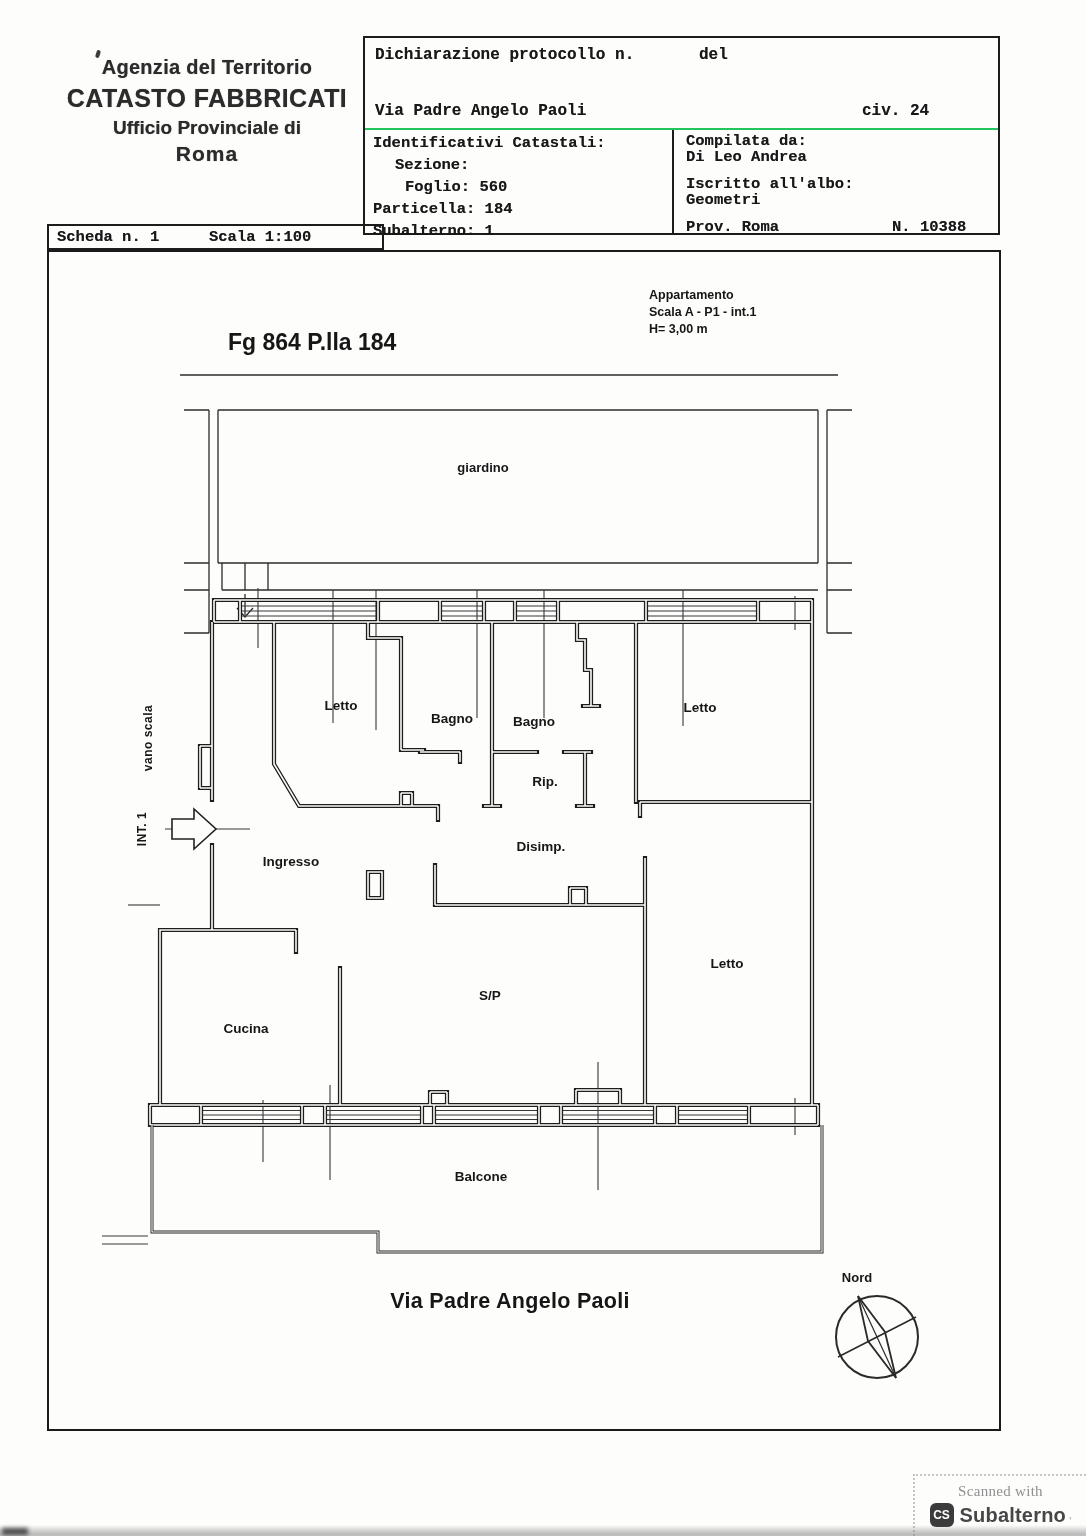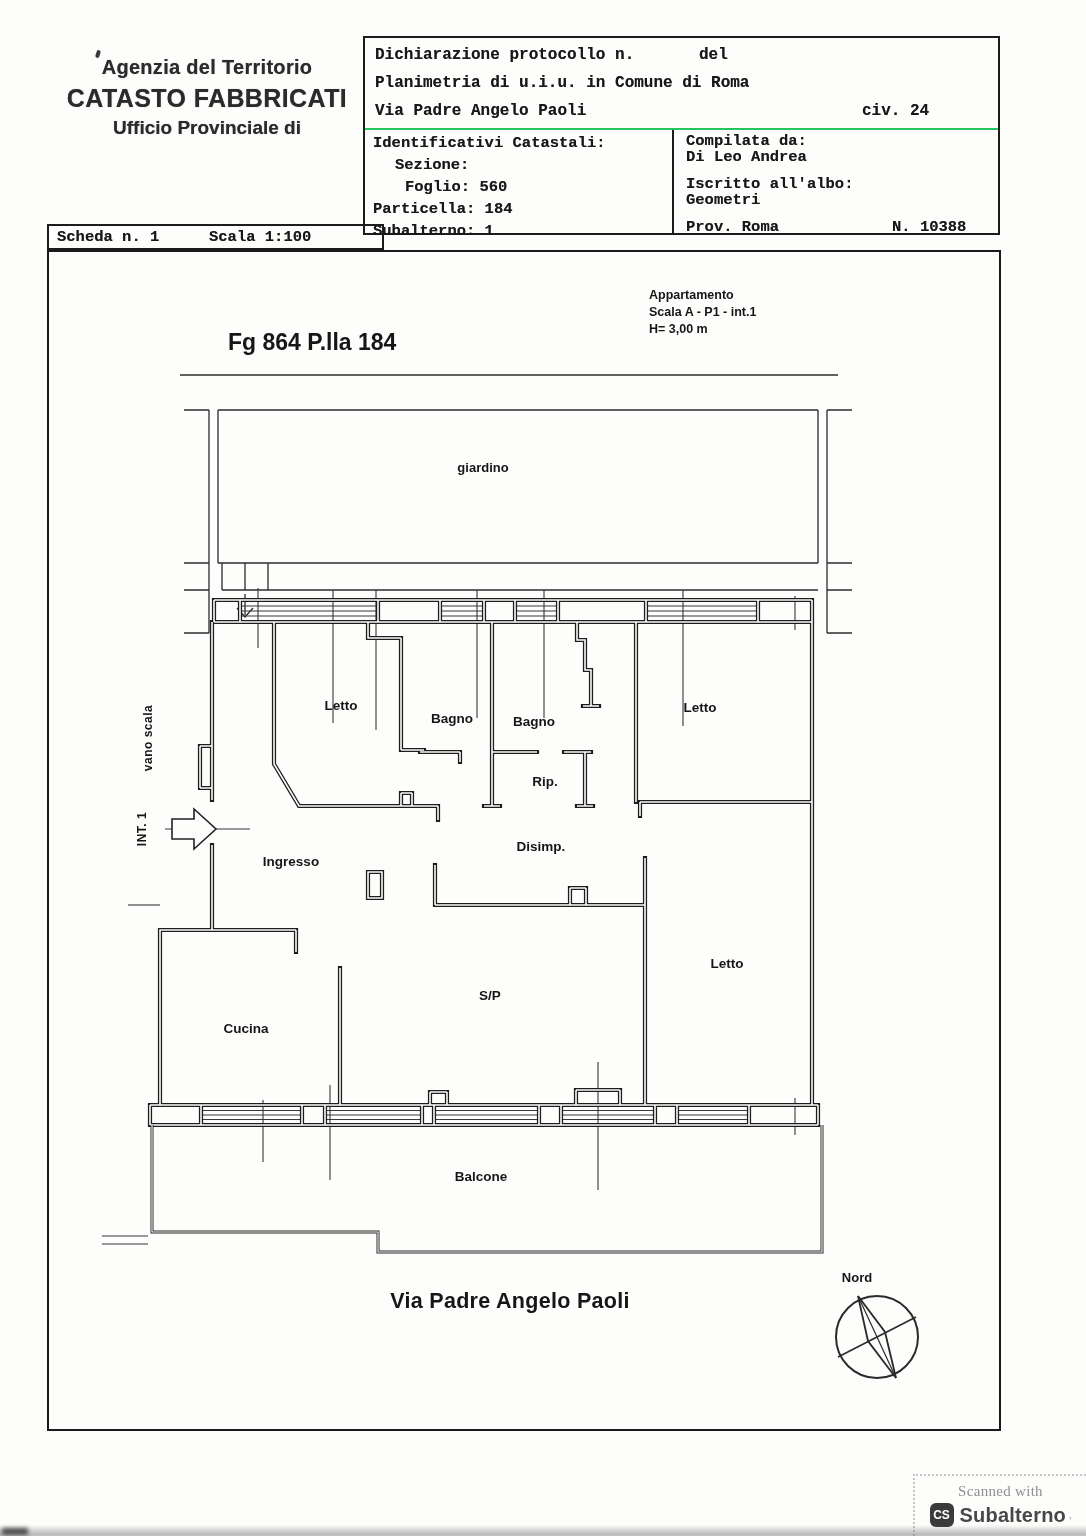"Planimetria di u.i.u. in Comune" span.mono { html: <span>Planimetria di u.i.u. in Comune di Roma</span> -> none }
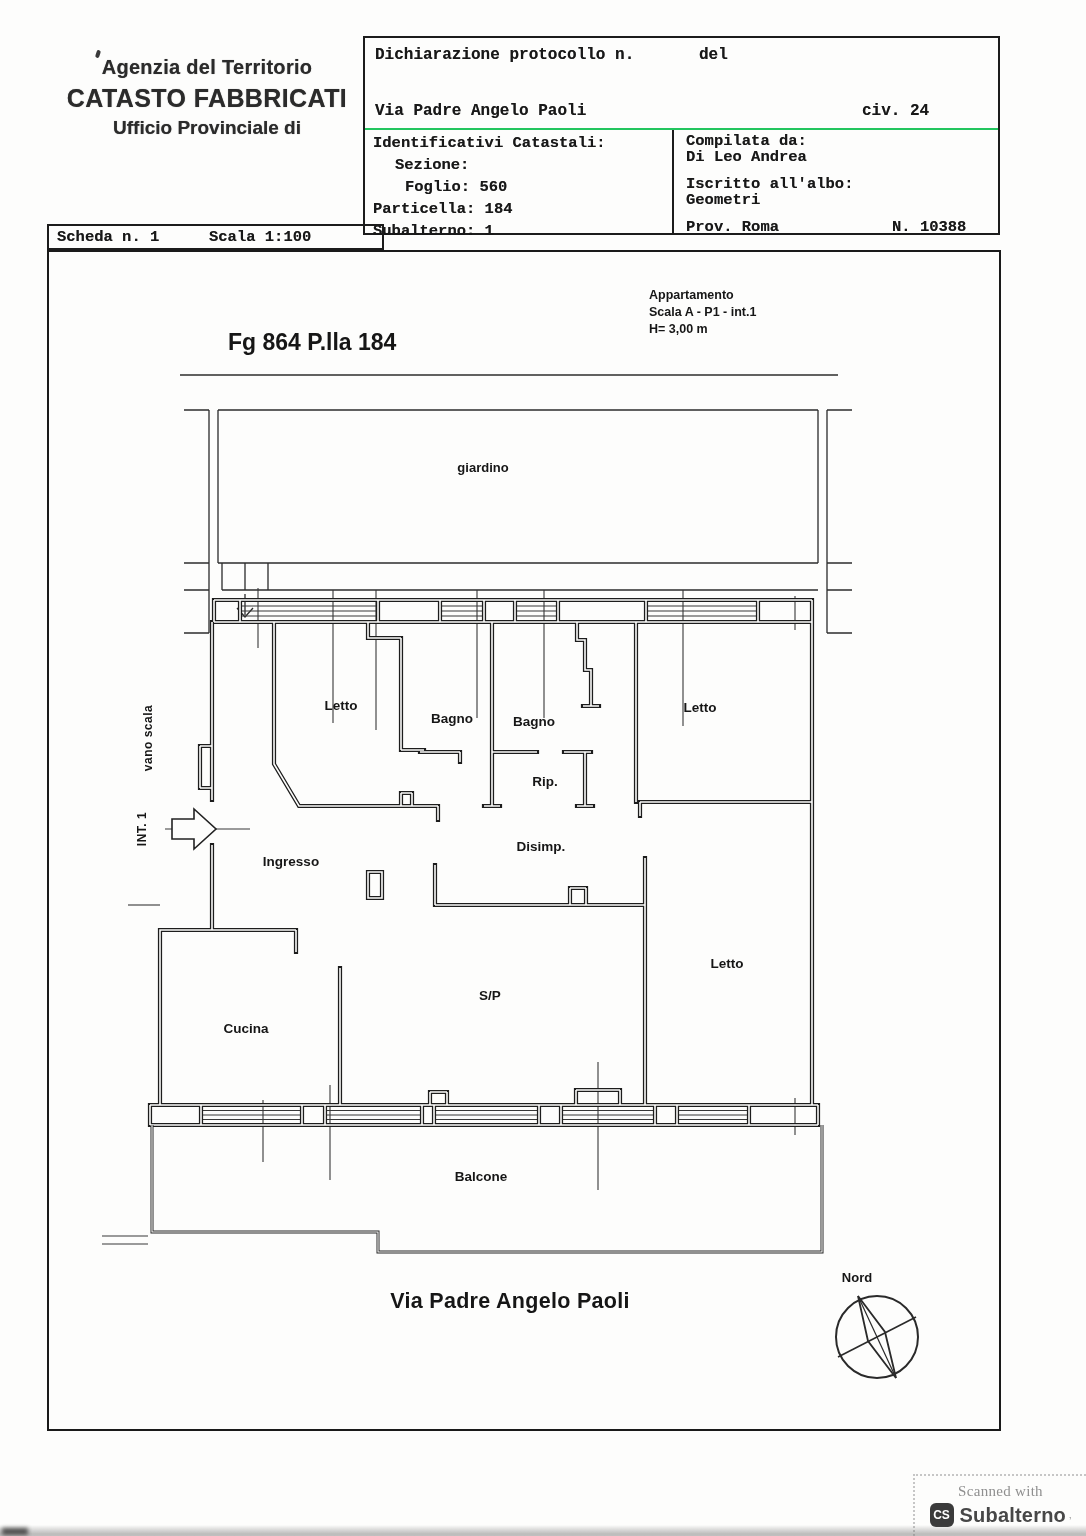"Roma" div.l4 { html: none -> <div>Roma</div> }
